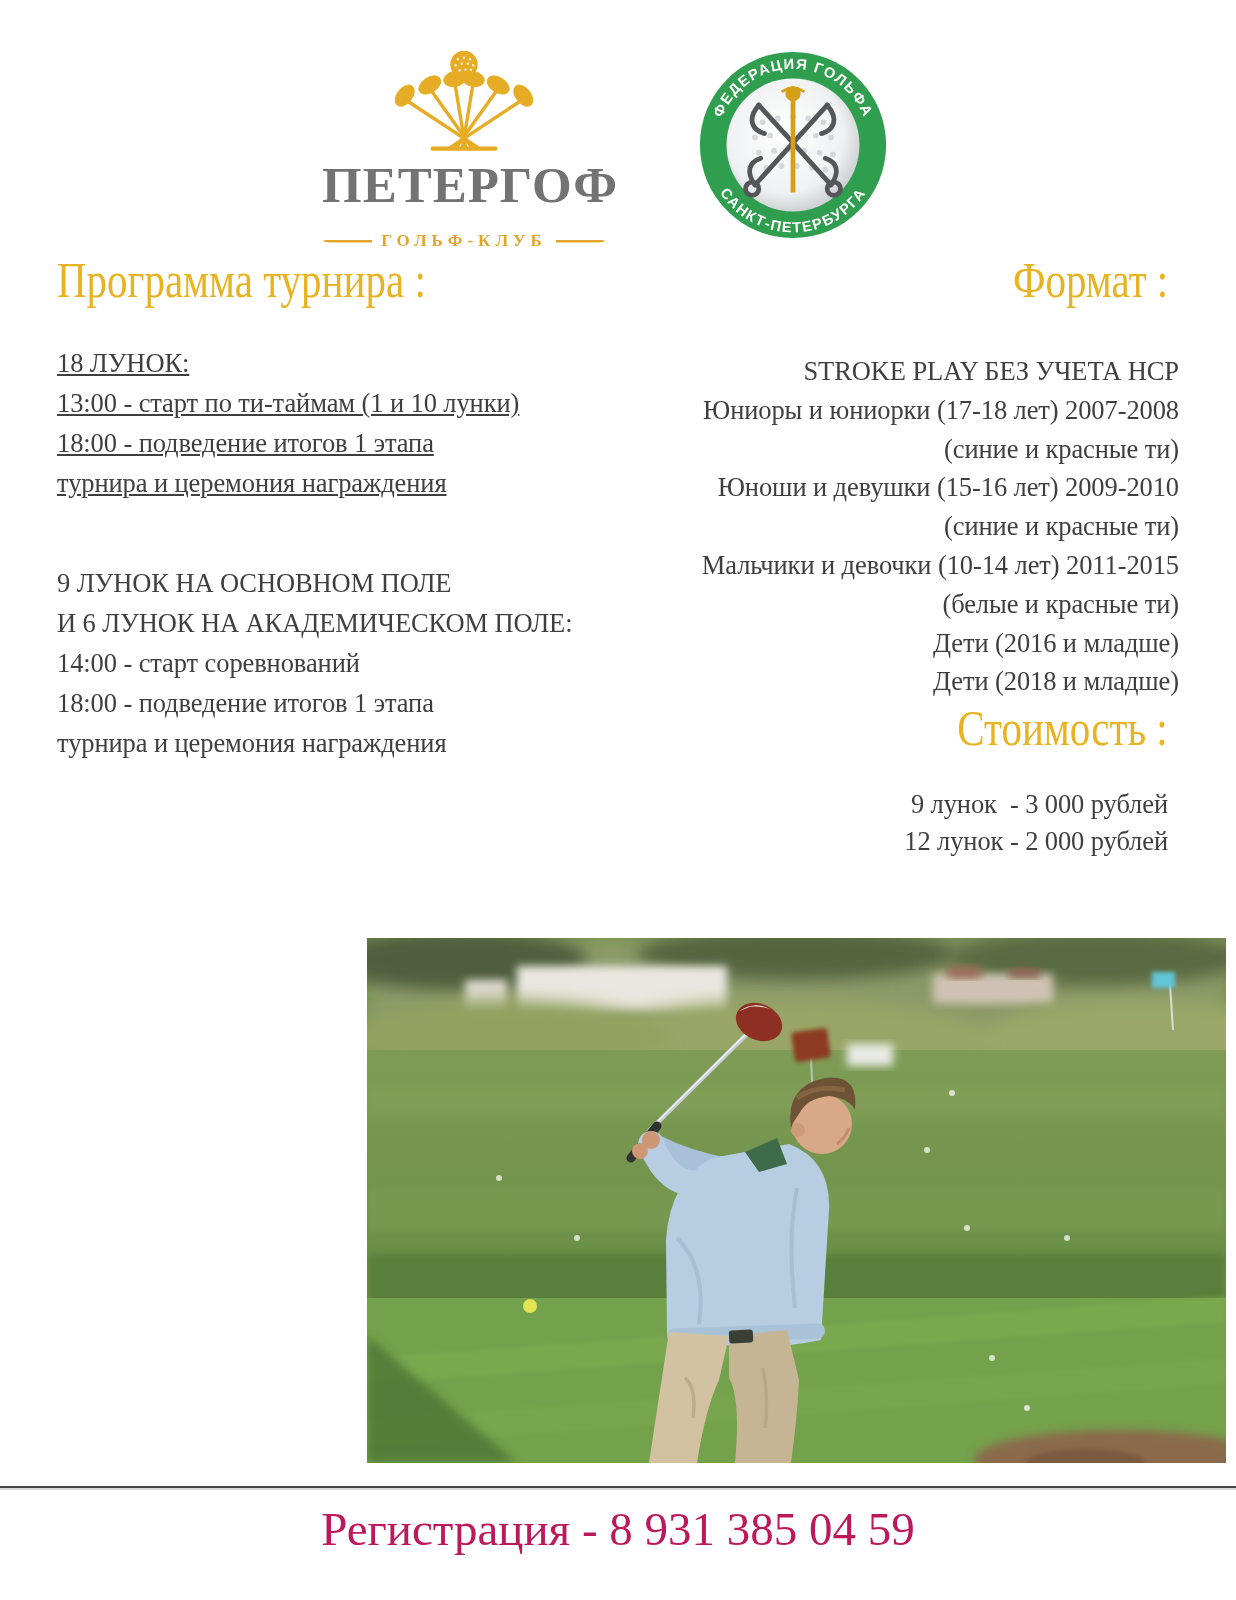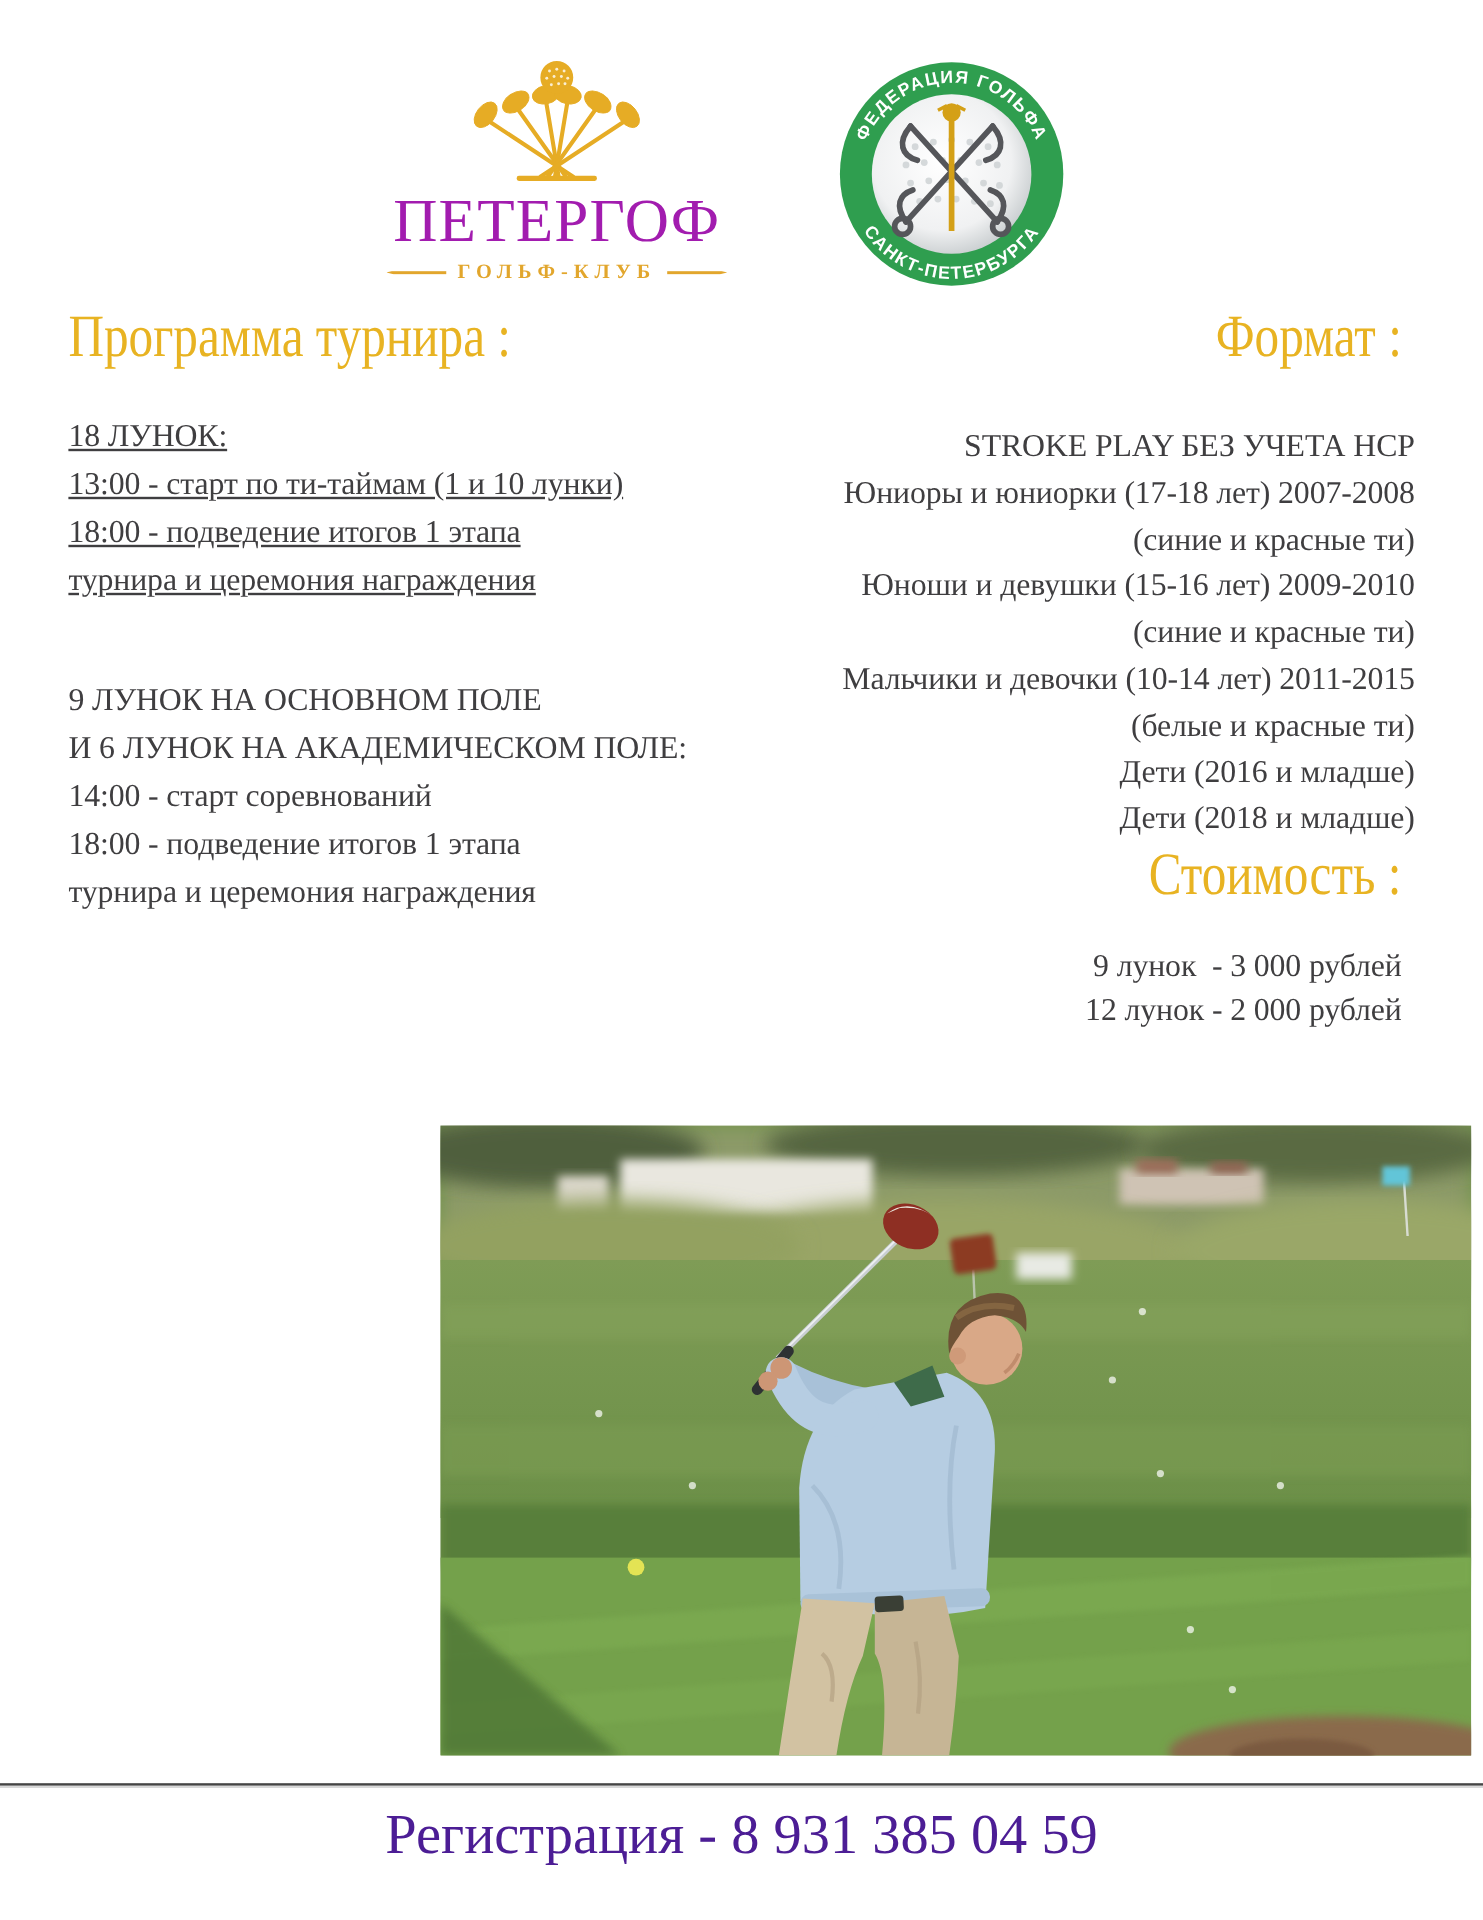"ПЕТЕРГОФ" .petergof-title { color: #a21caf -> #737373; font-weight: 400 -> 700 }
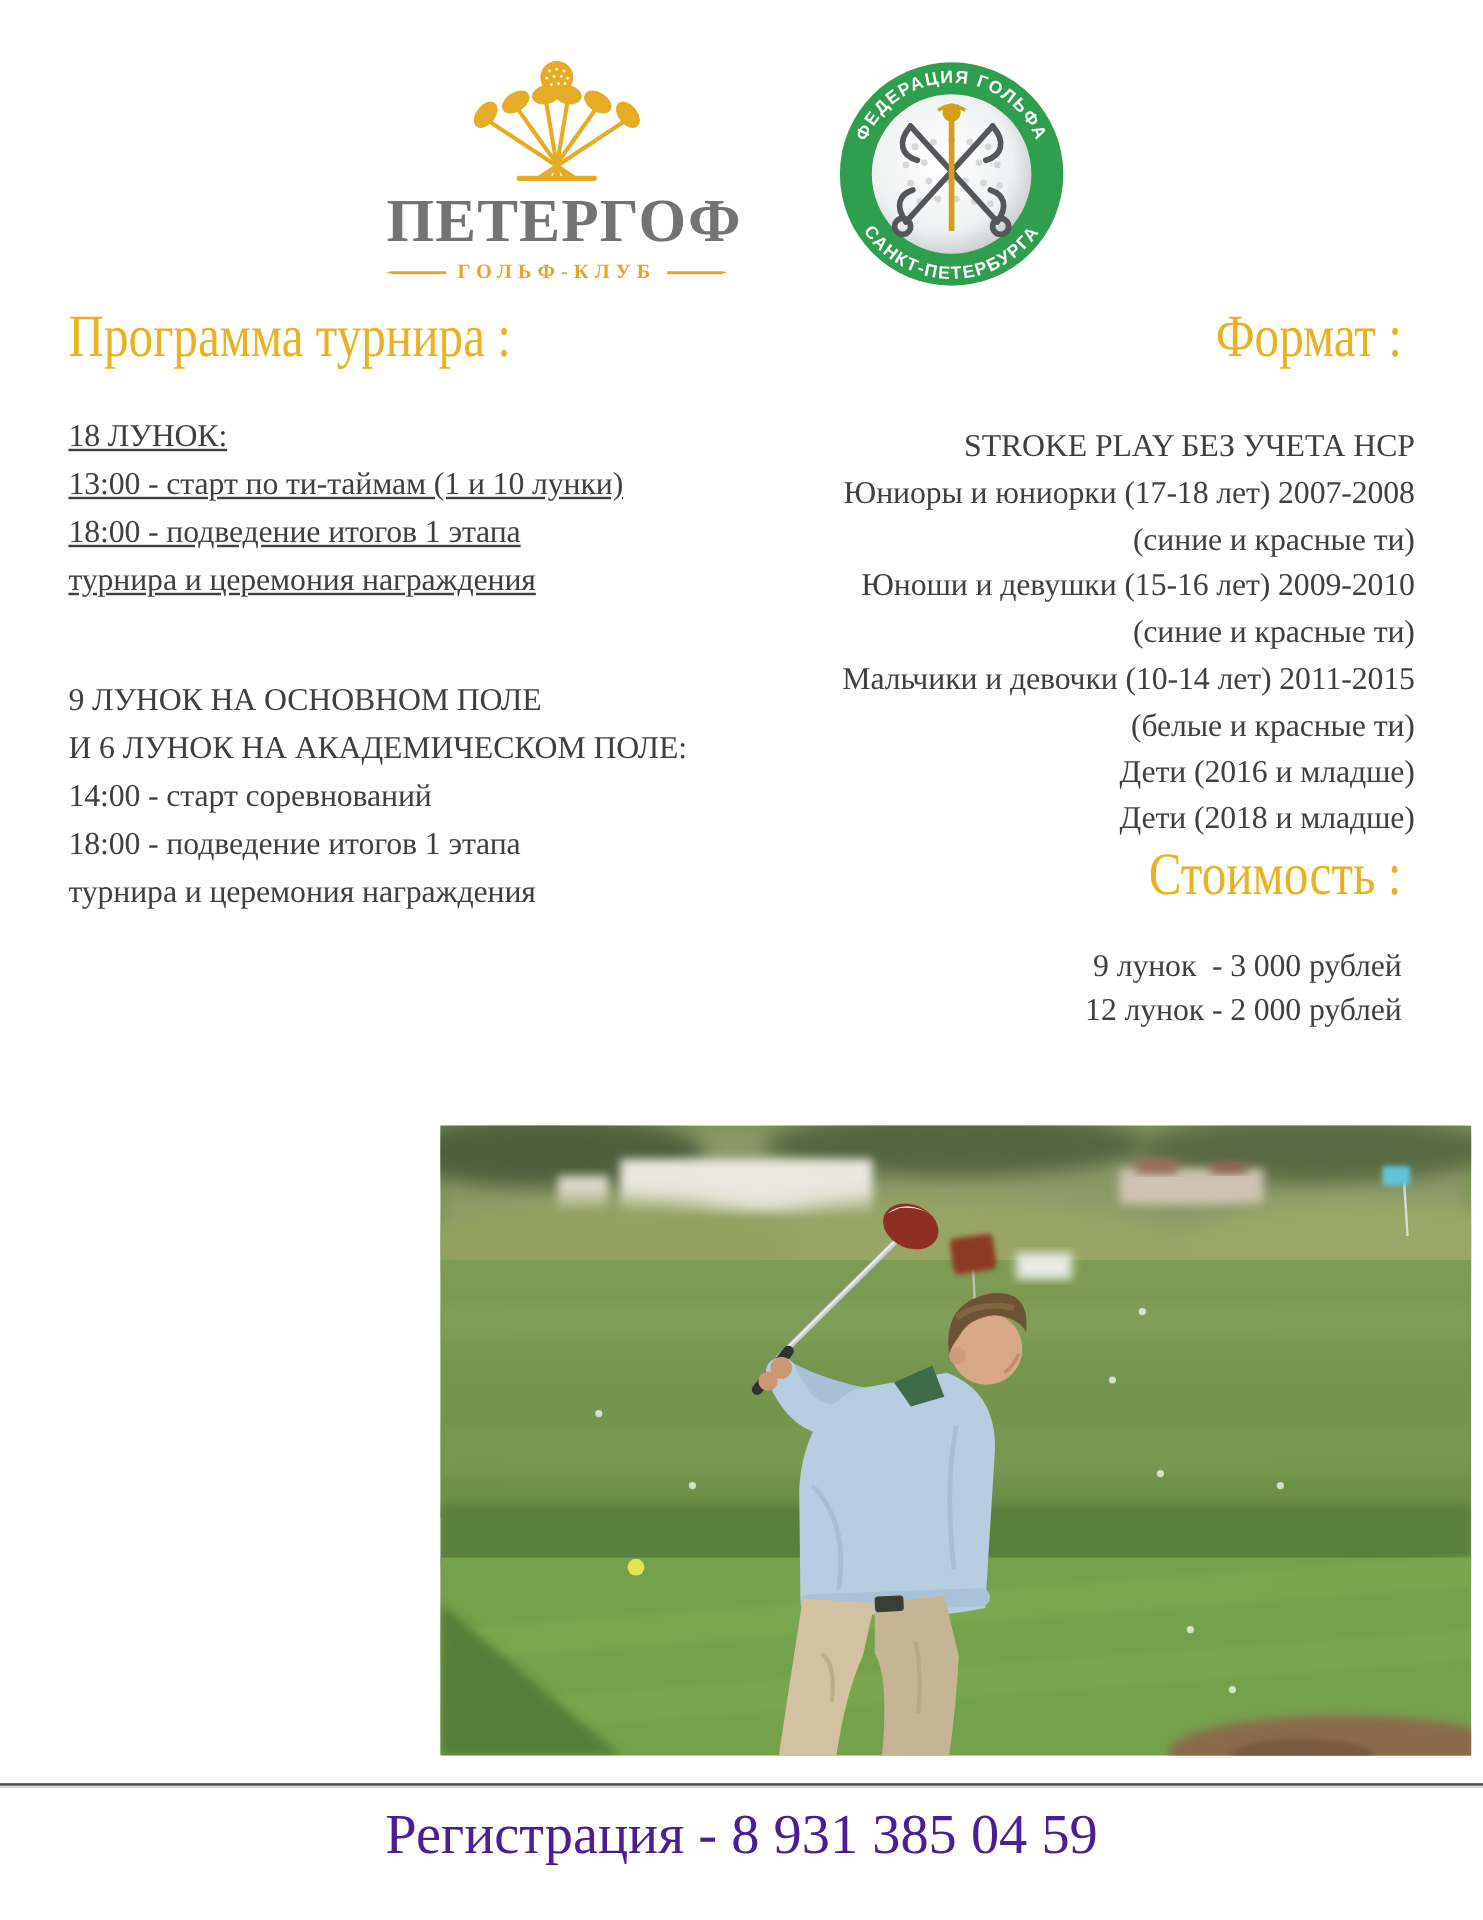"ГОЛЬФ-КЛУБ" .petergof-sub { margin-top: 6px -> 20px }
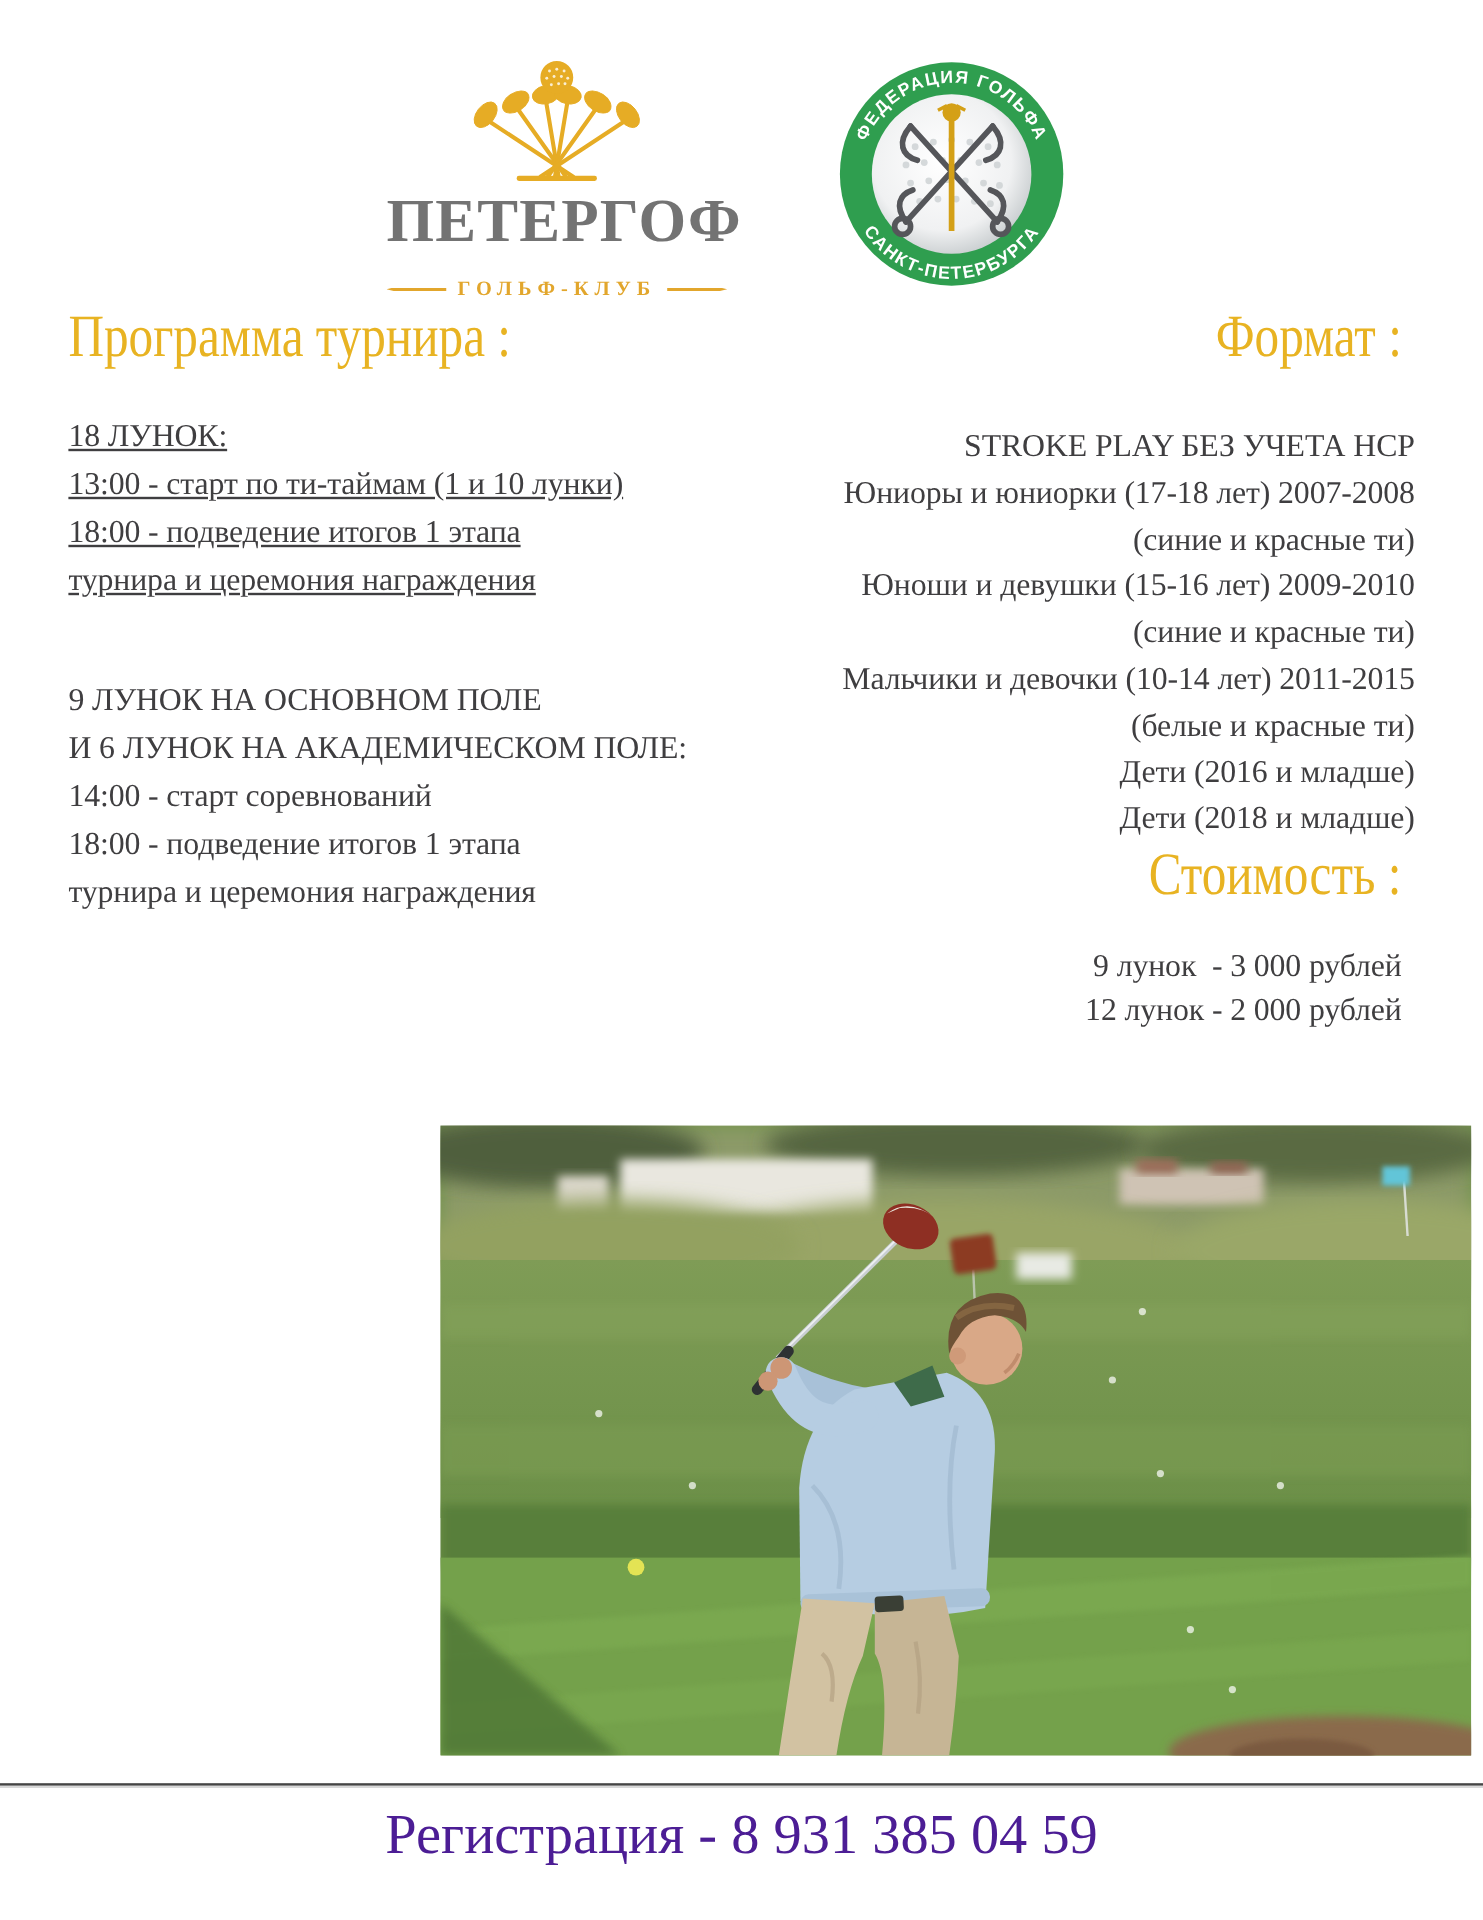"Регистрация - 8 931 385" .reg-line { color: #4c1d95 -> #be185d }
